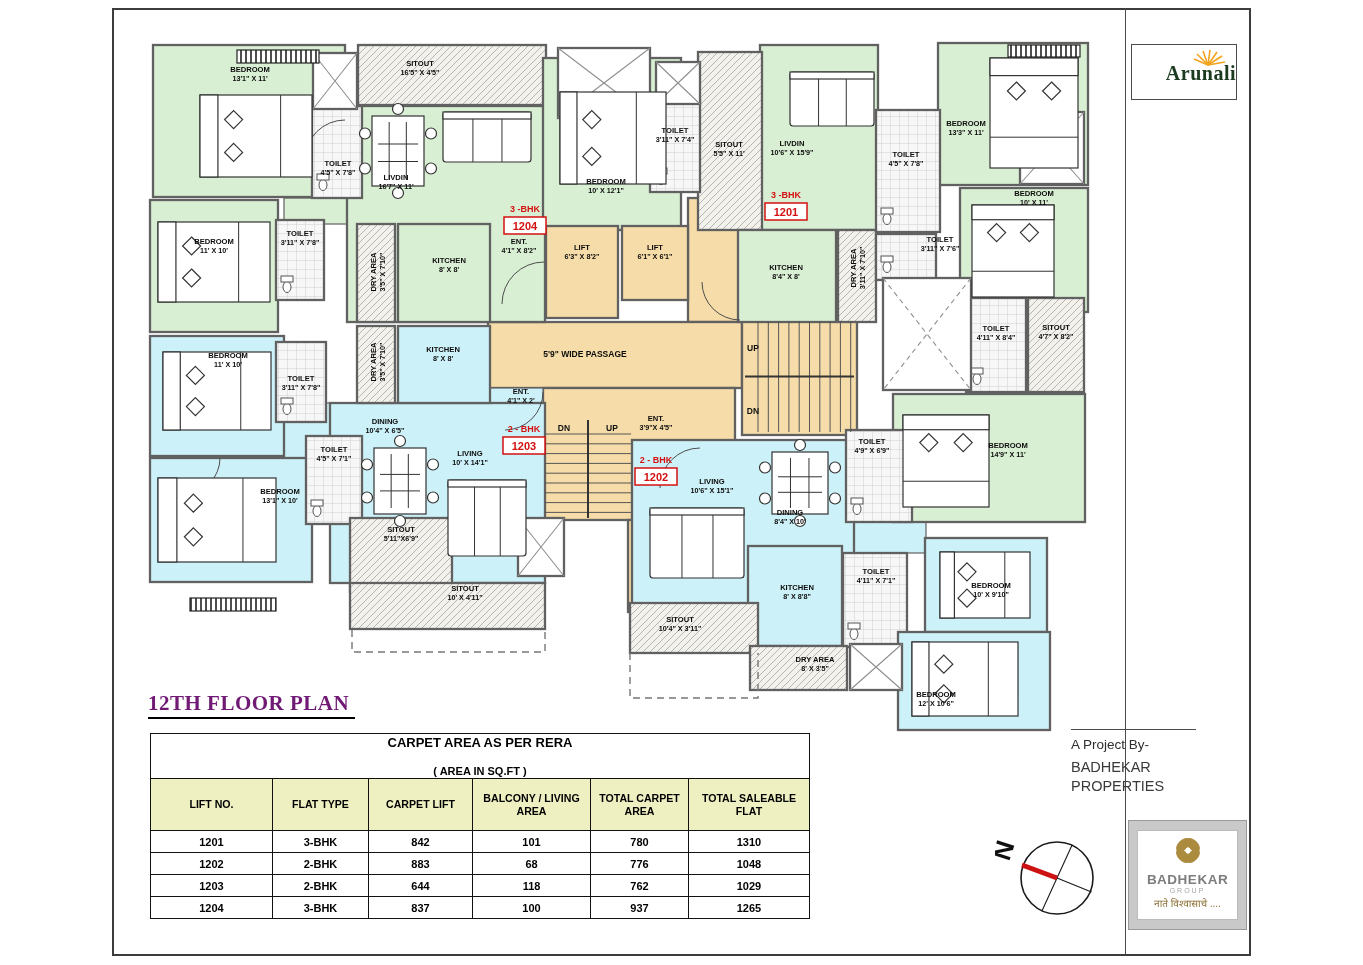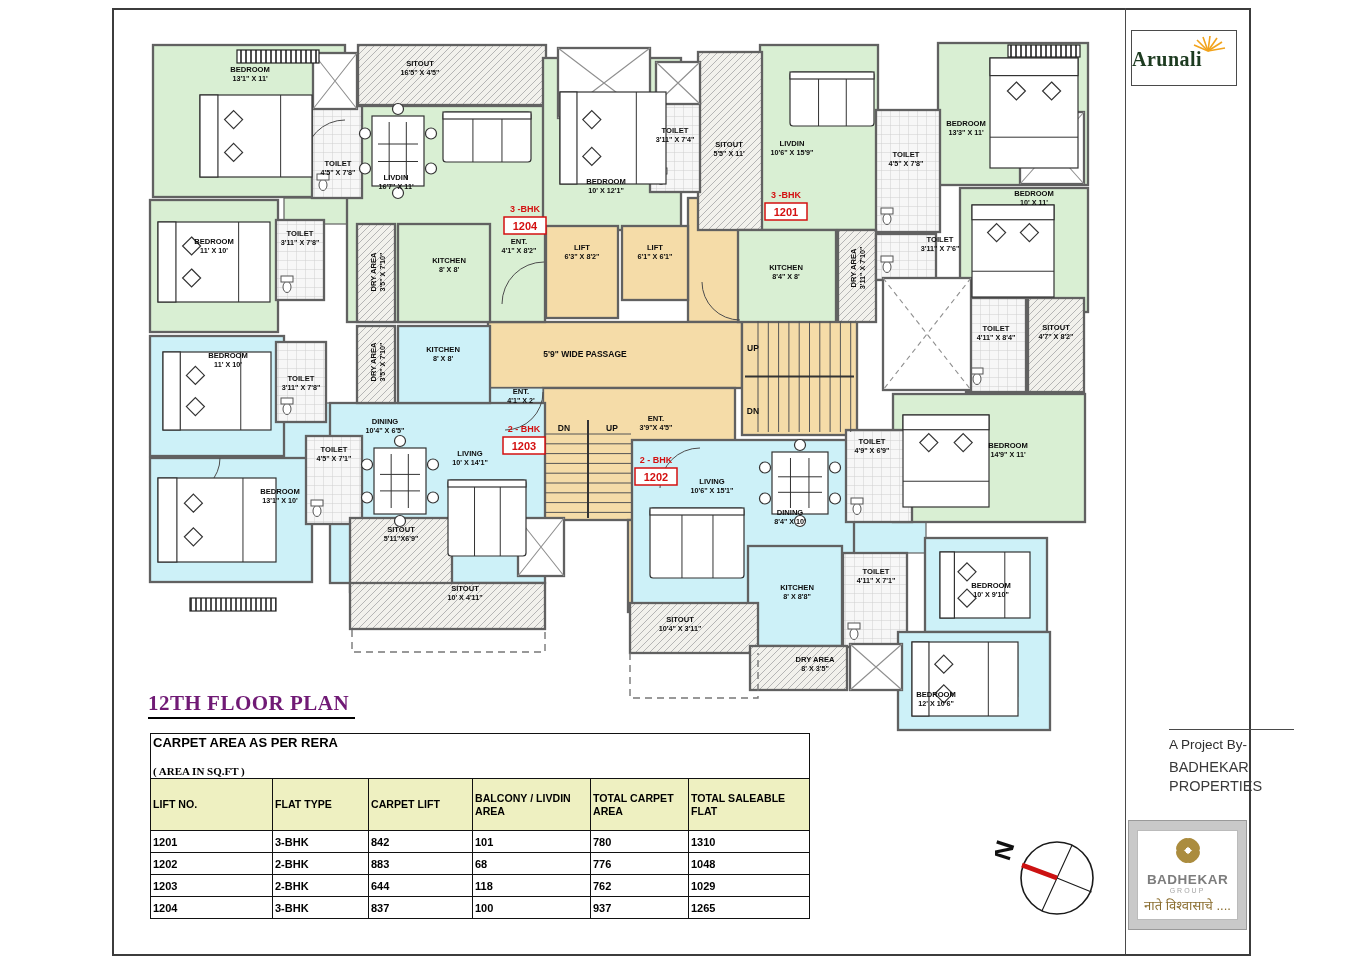"Arunali" .arunali-box { text-align: left -> right; top: 30px -> 44px }
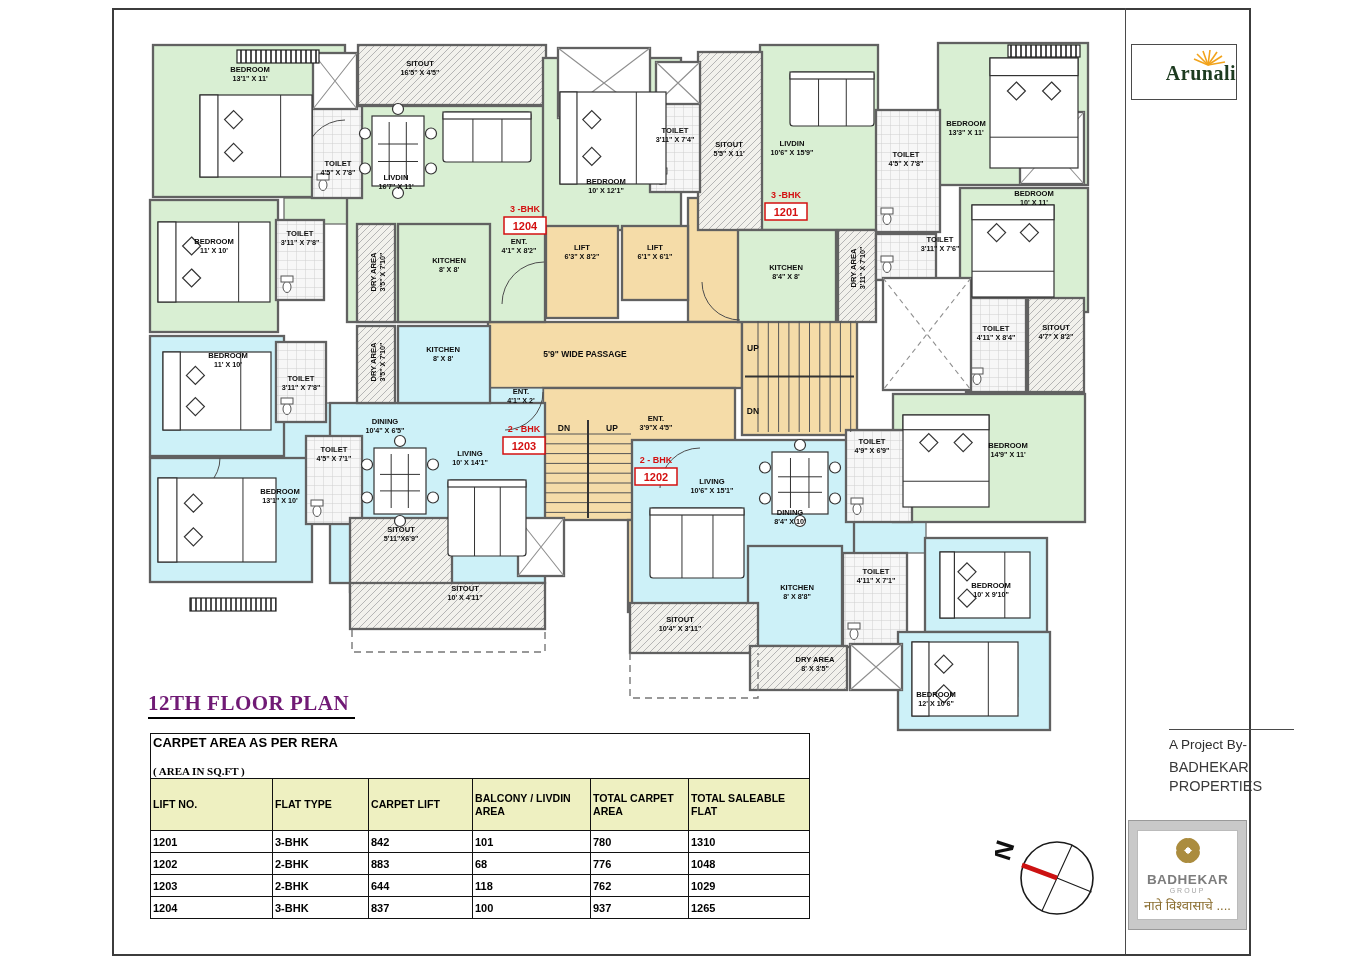"CARPET AREA AS PER RERA" table.rera td,table.rera th { text-align: left -> center }
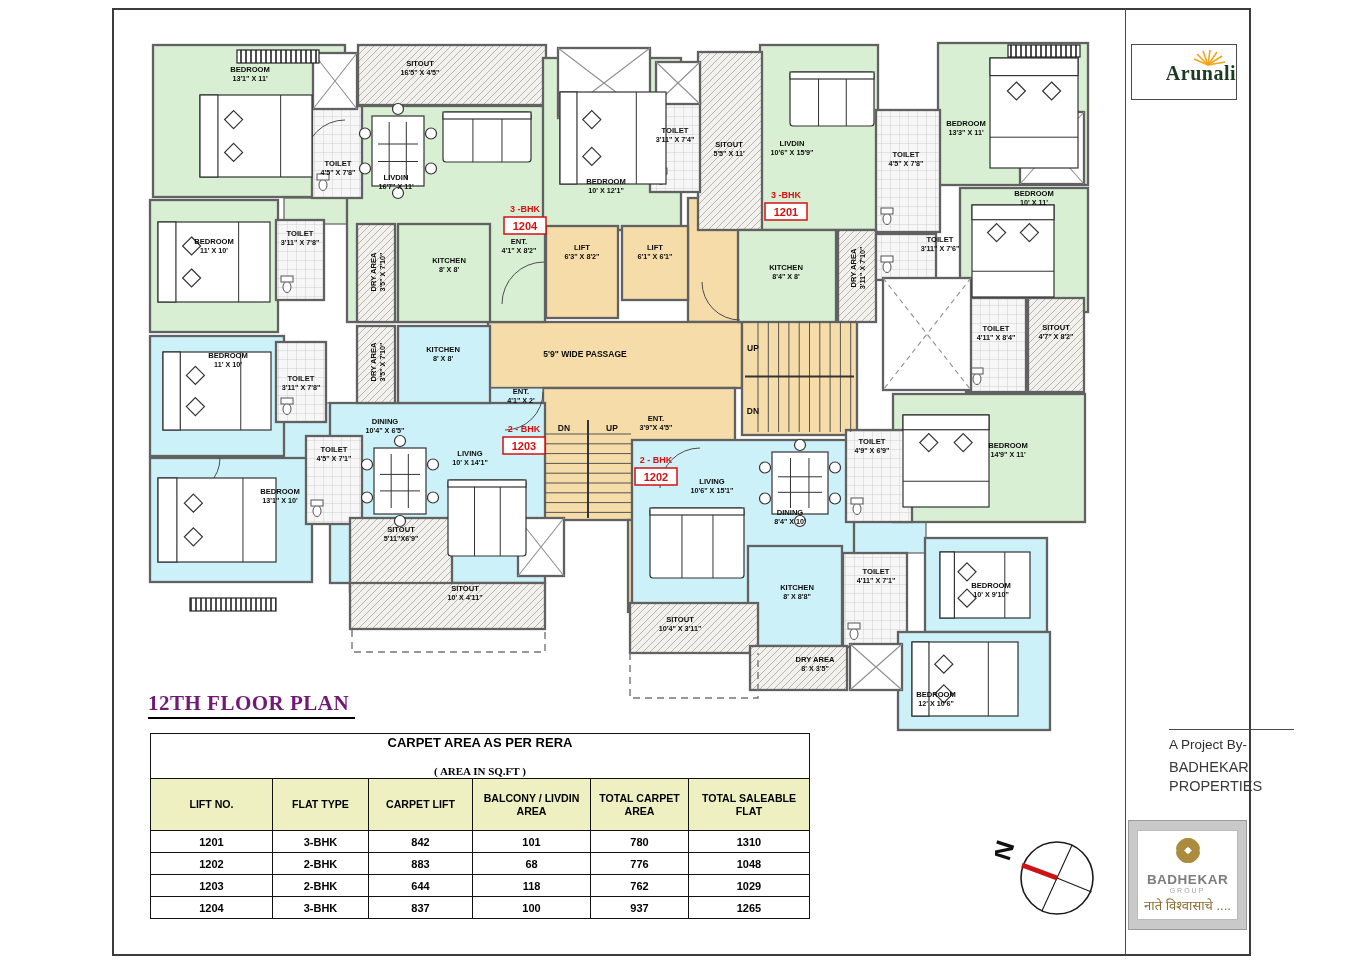"A Project By-" .project-box { left: 1169px -> 1071px }
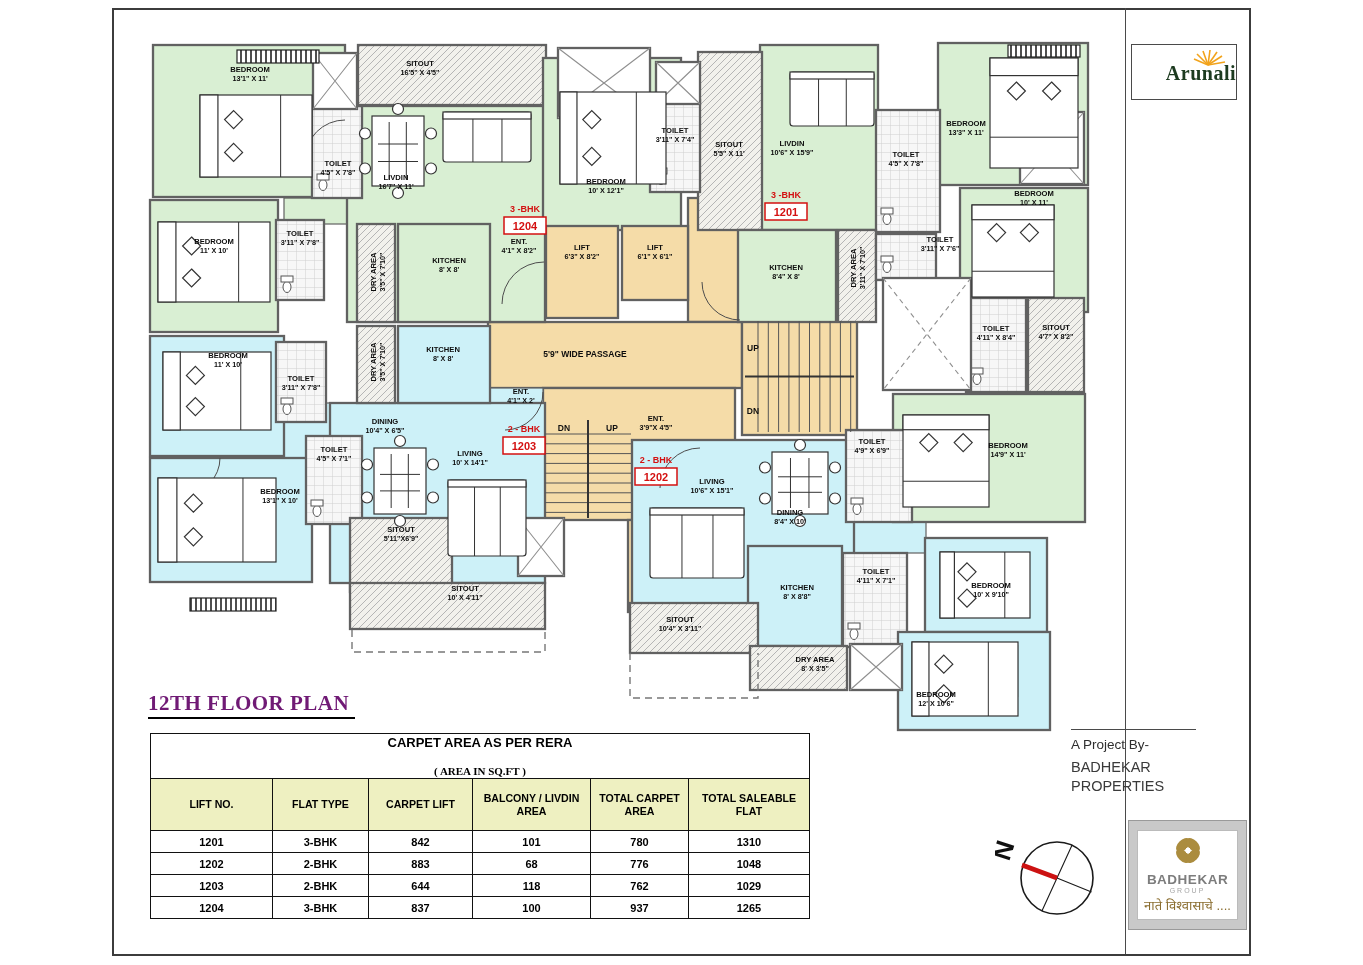"( AREA IN SQ.FT )" .t-sub { font-family: Liberation Serif, serif -> none }
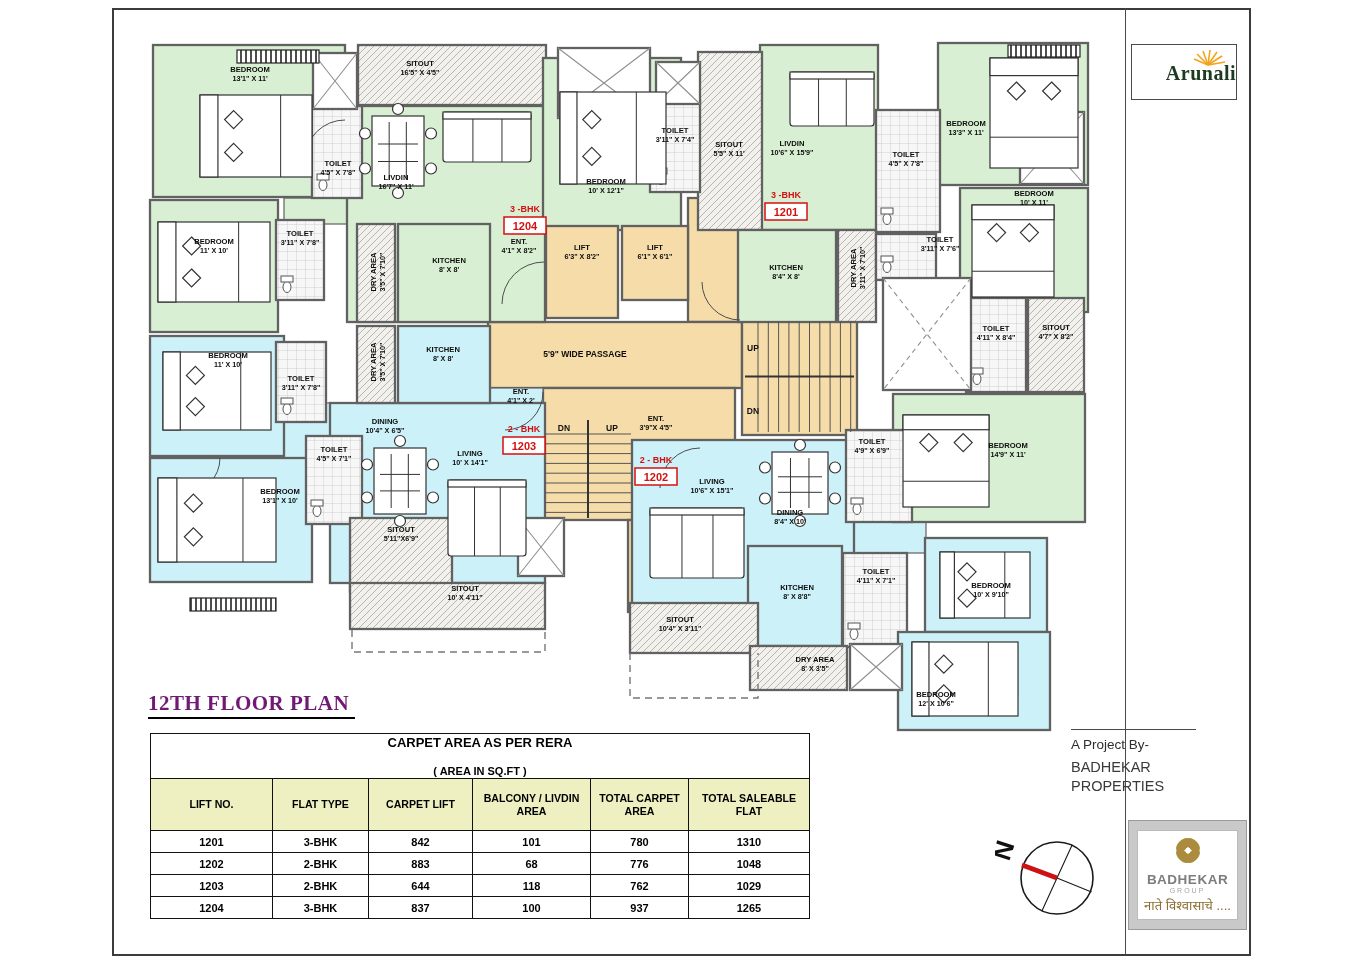"BALCONY / LIVDIN AREA" th { text: LIVDIN -> LIVING }
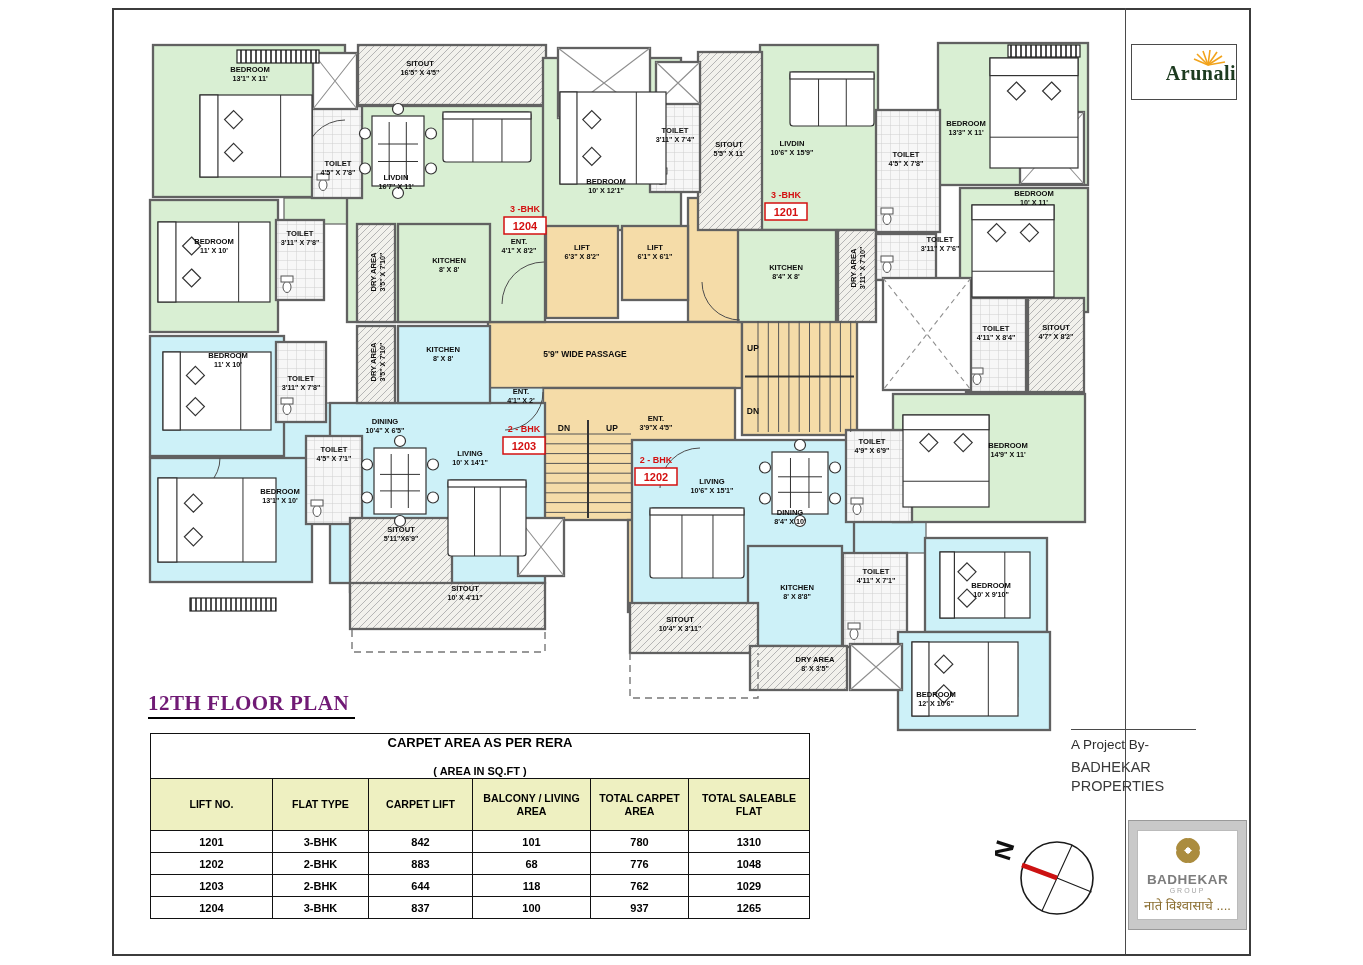"नाते विश्वासाचे ...." .group-tag { font-size: 13px -> 10px }
